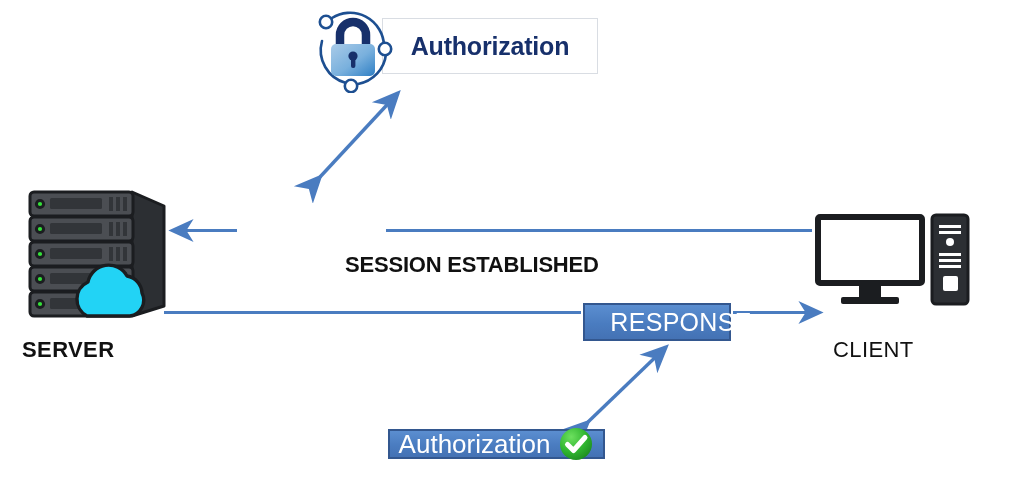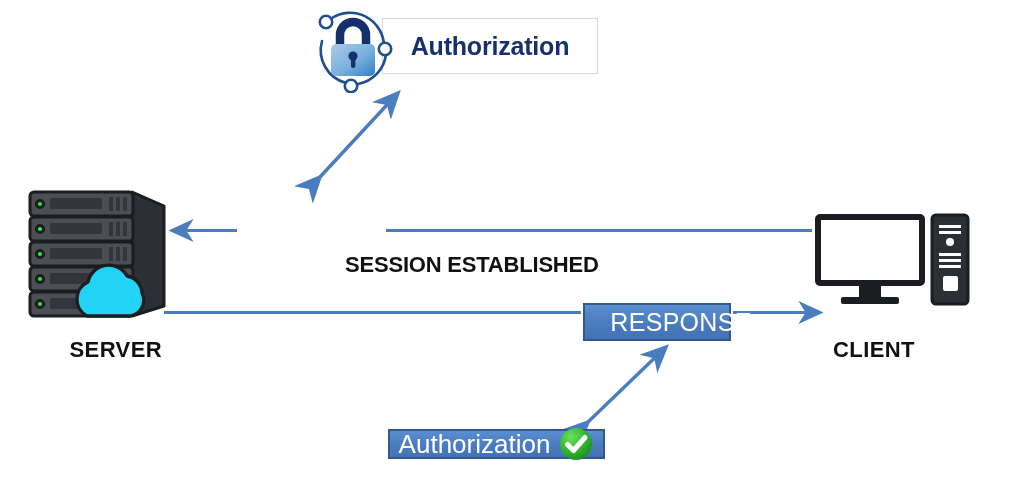"SERVER" #server-label { text-align: right -> left }
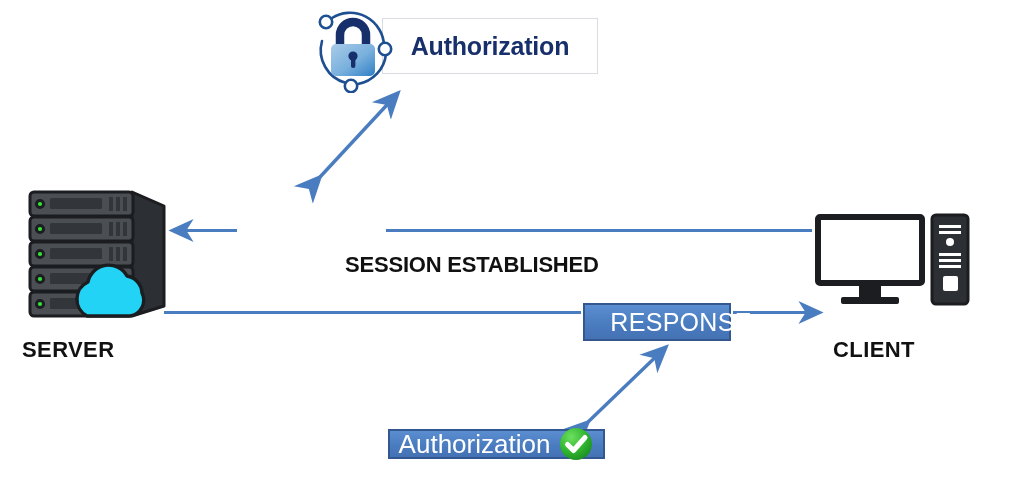"CLIENT" #client-label { font-weight: bold -> normal }
